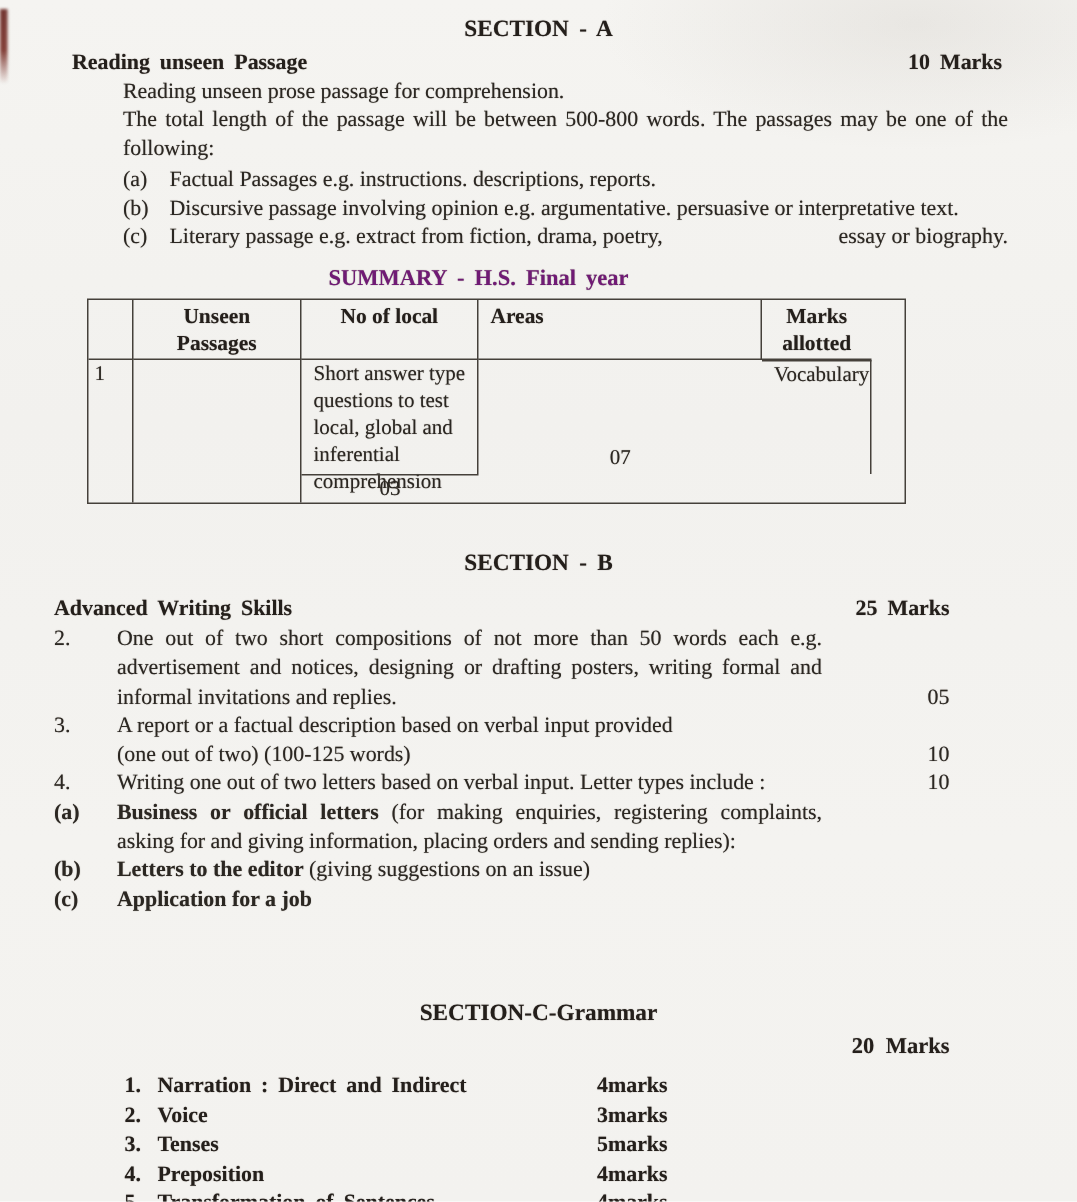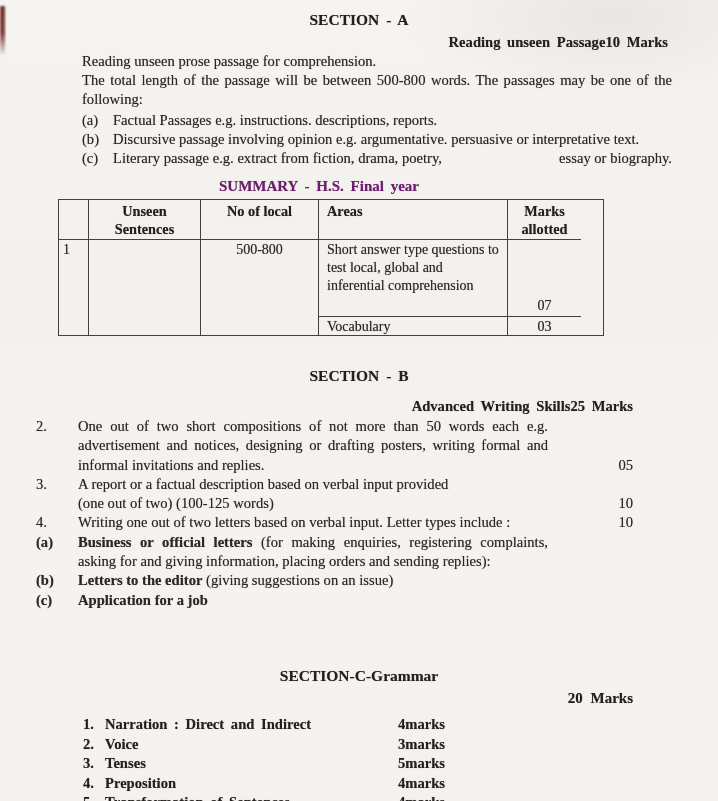"Reading unseen Passage" .head-row { justify-content: flex-end -> space-between }
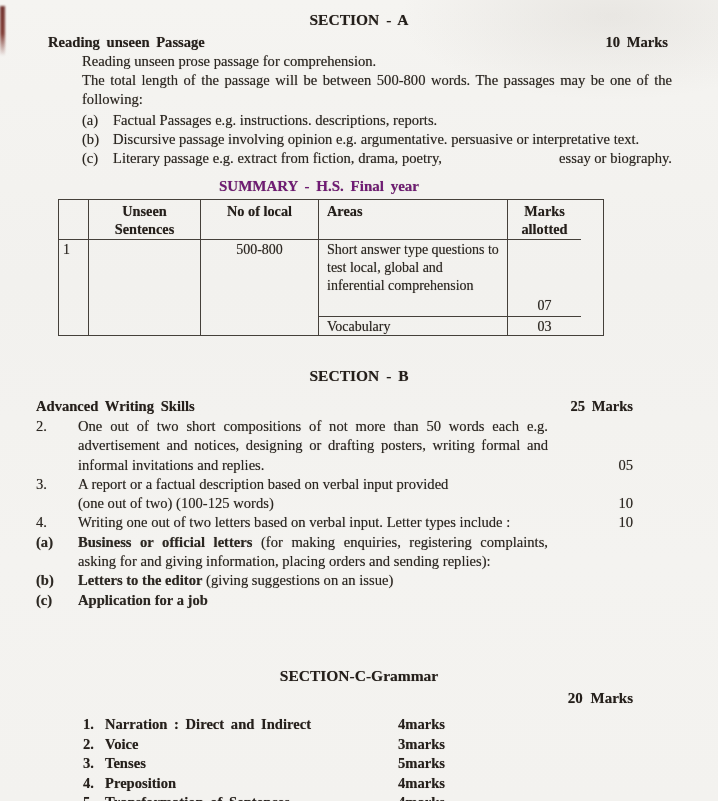"Sentences" div { text: Sentences -> Passages }
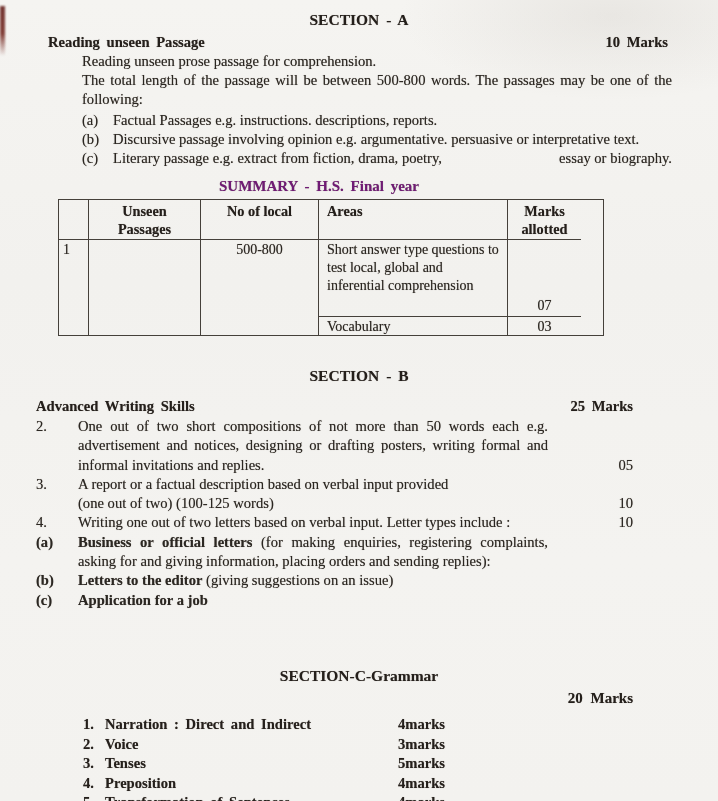"500-800" div.cell { html: <div>500-800</div> -> none }
